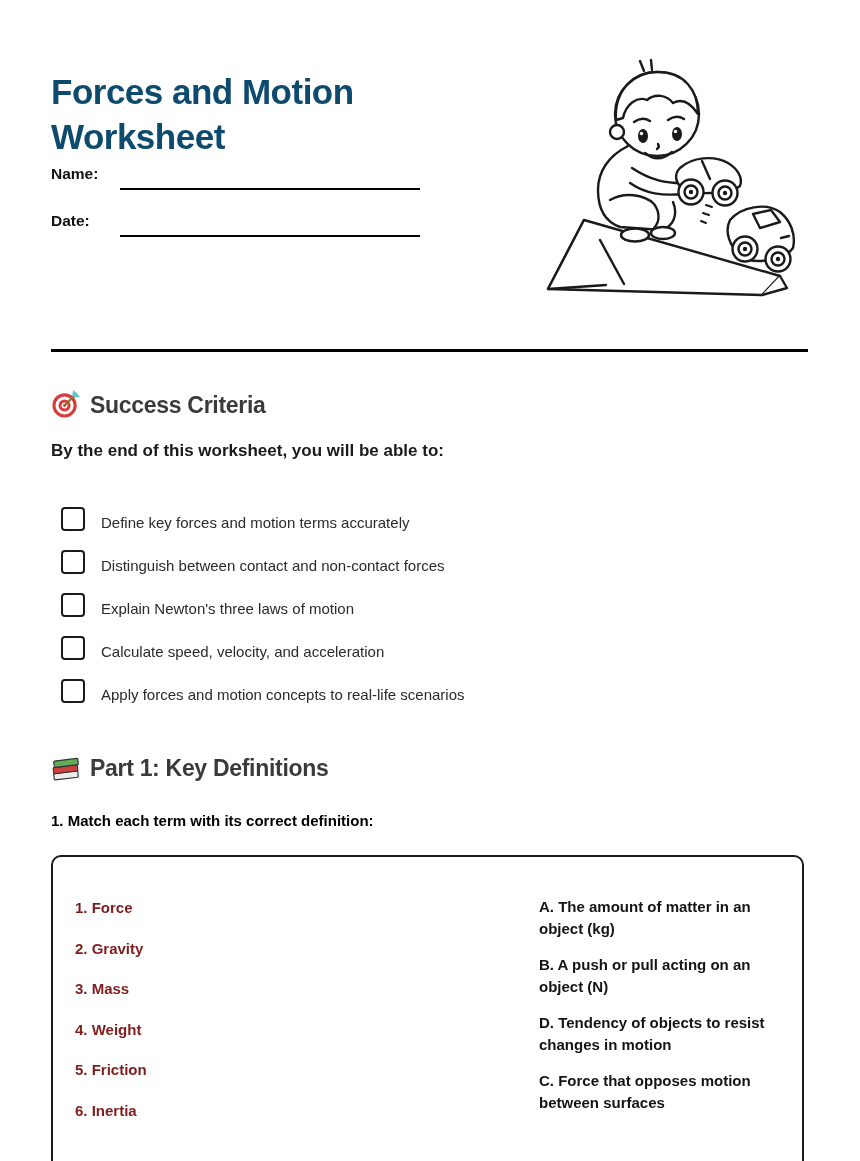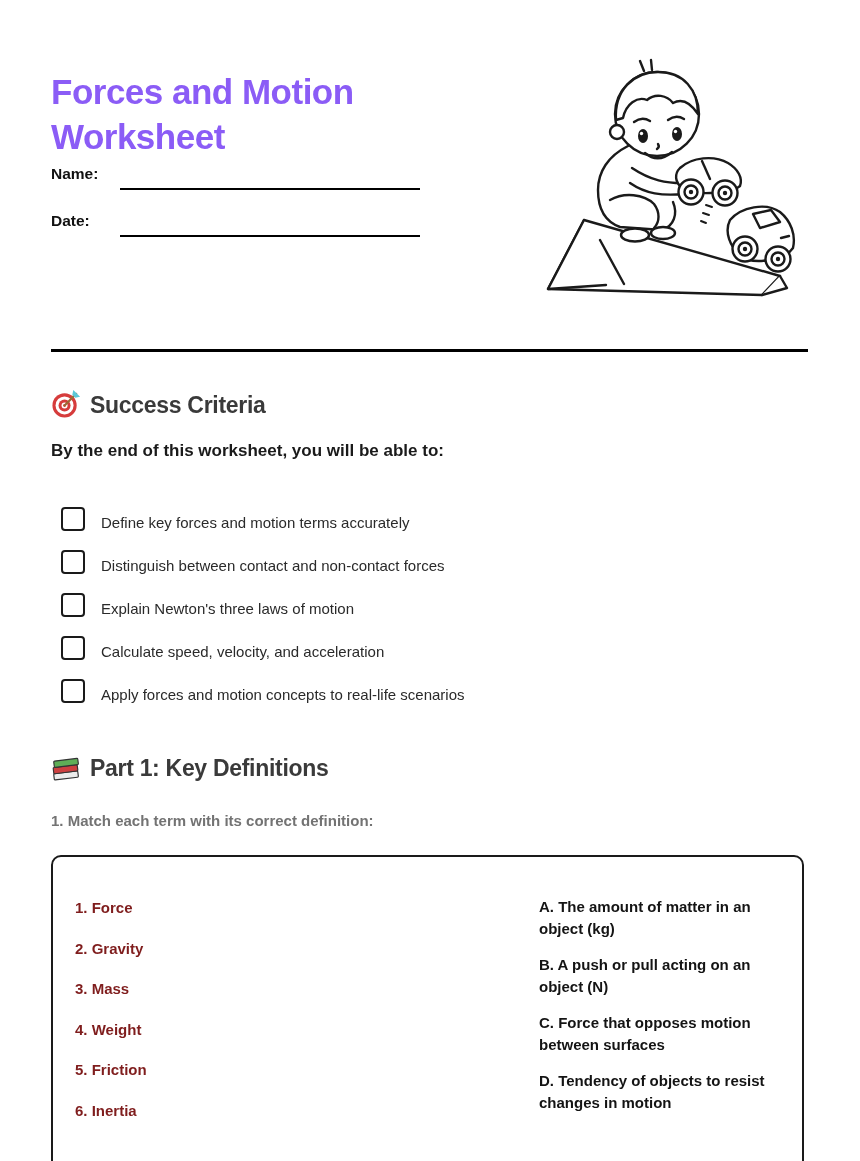"Forces and Motion Worksheet" .title { color: #8b5cf6 -> #0c4a6e }
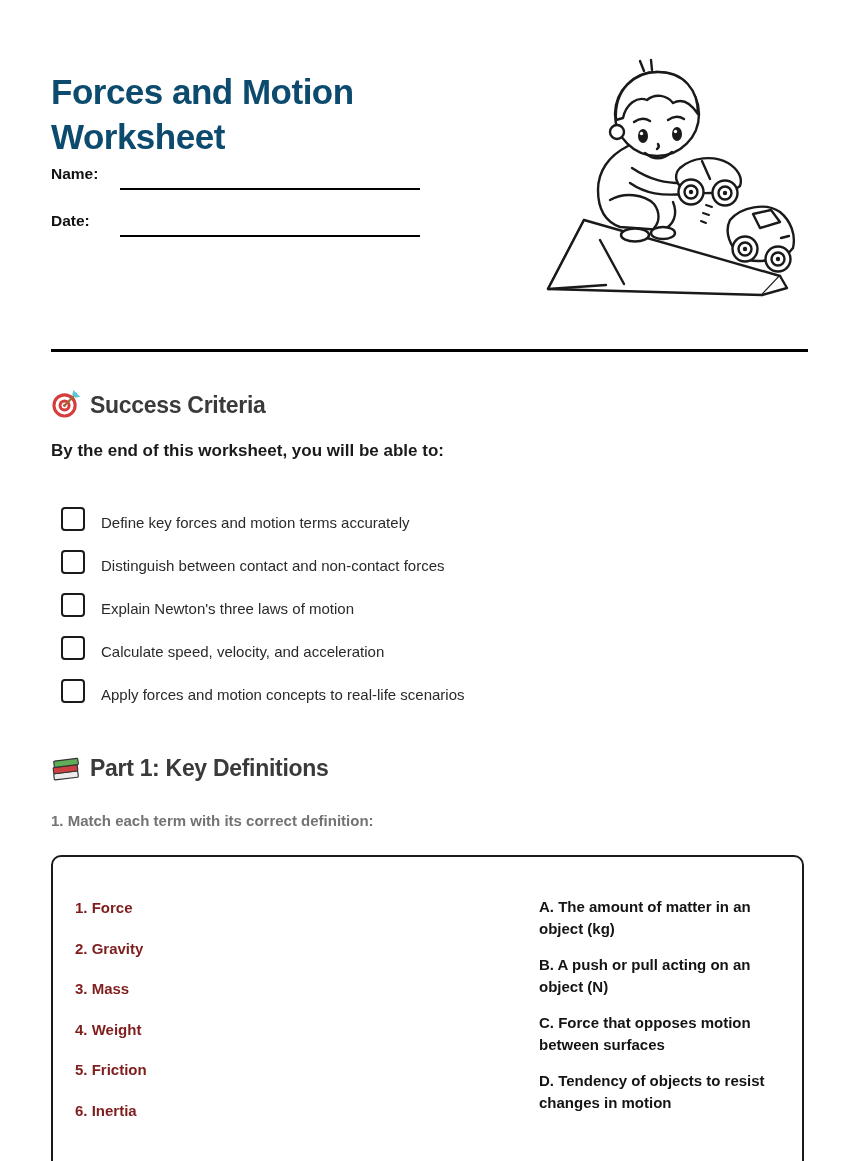"1. Match each term with" .prompt { color: #737373 -> #000000 }
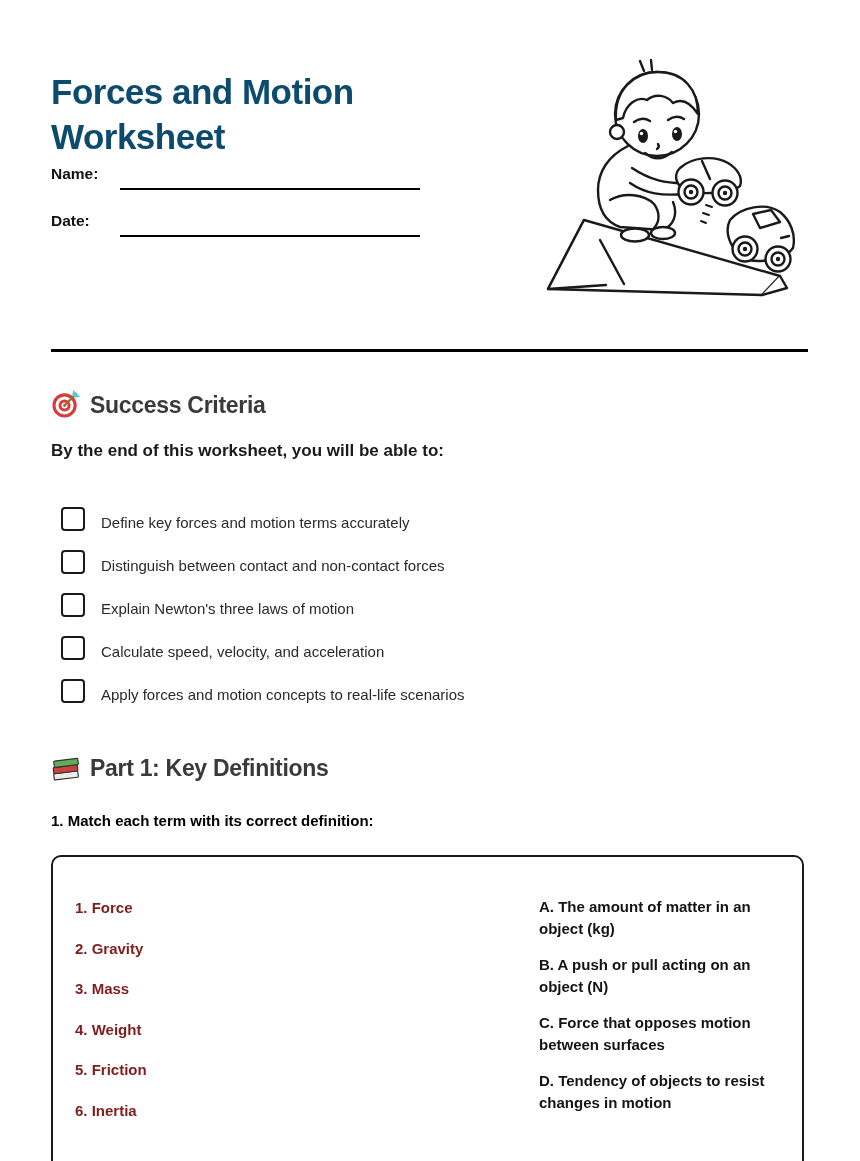"C. Force that opposes motion" div.def { order: before "D. Tendency of objects to" -> after "D. Tendency of objects to" }
